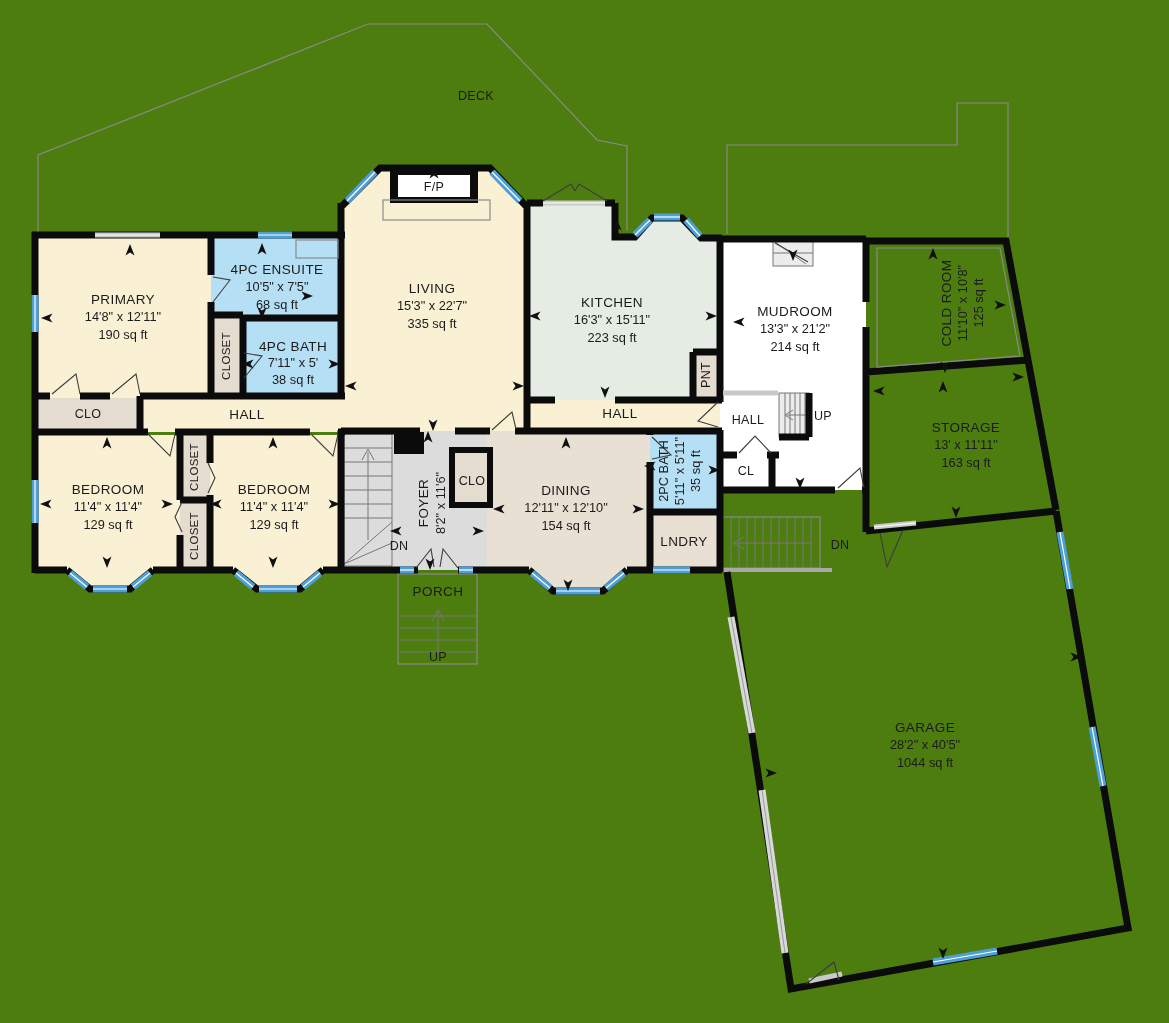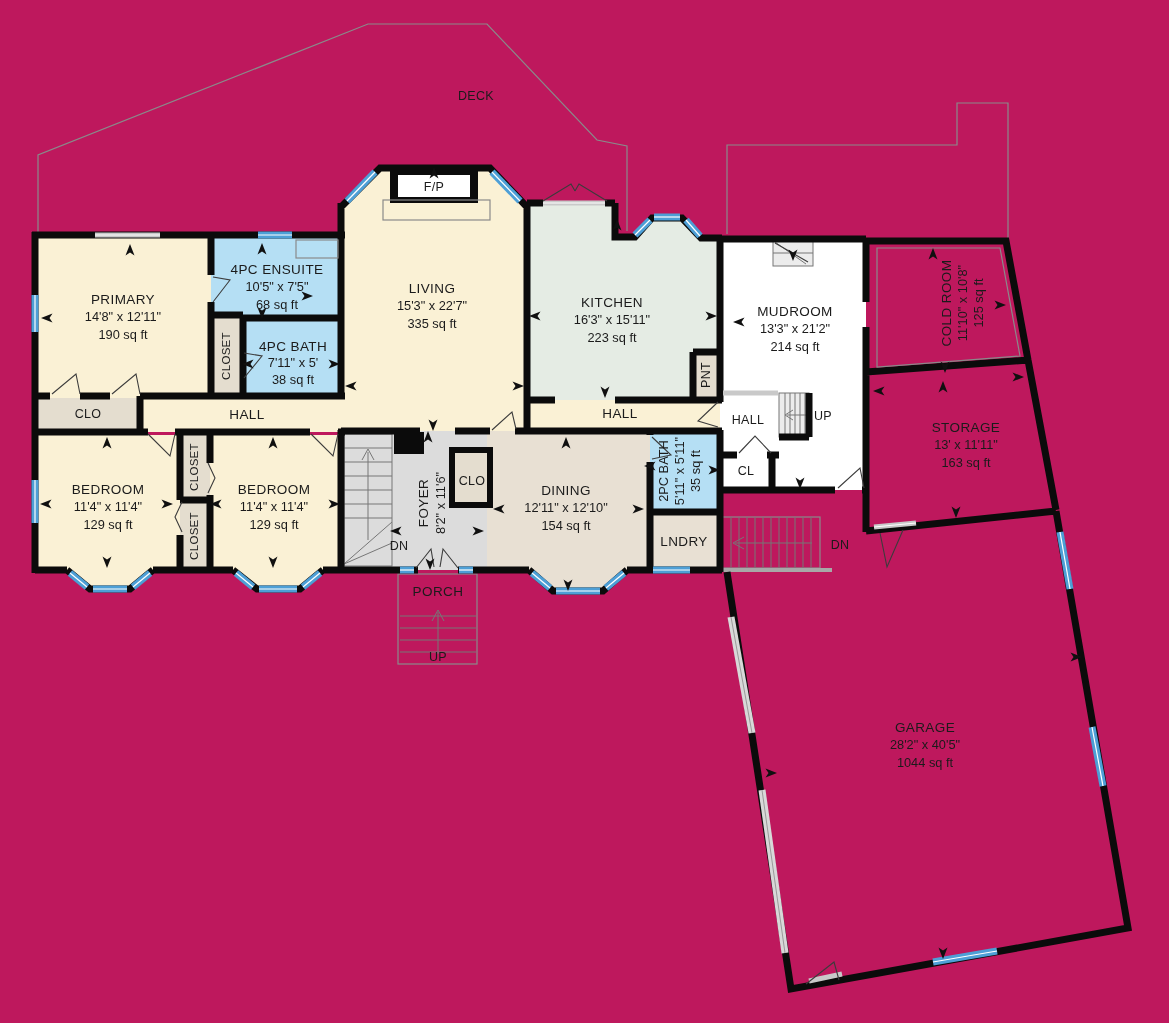"DECK" .stage { background: #be185d -> #4d7c0f }
